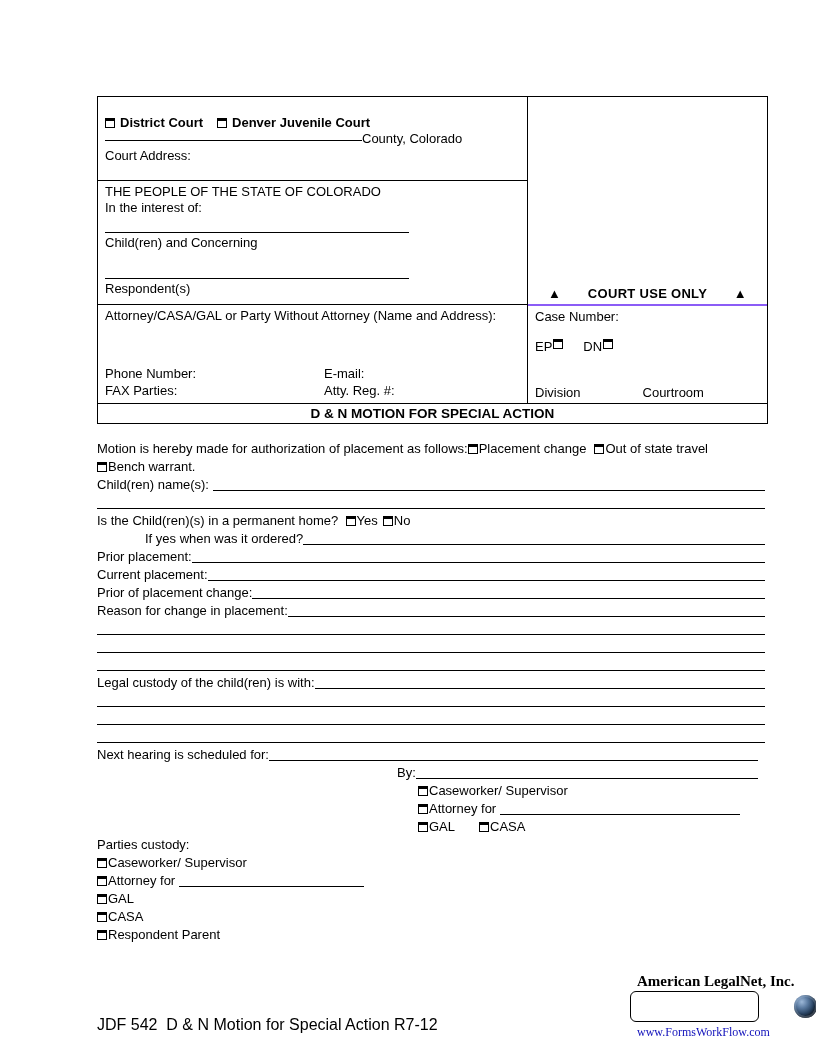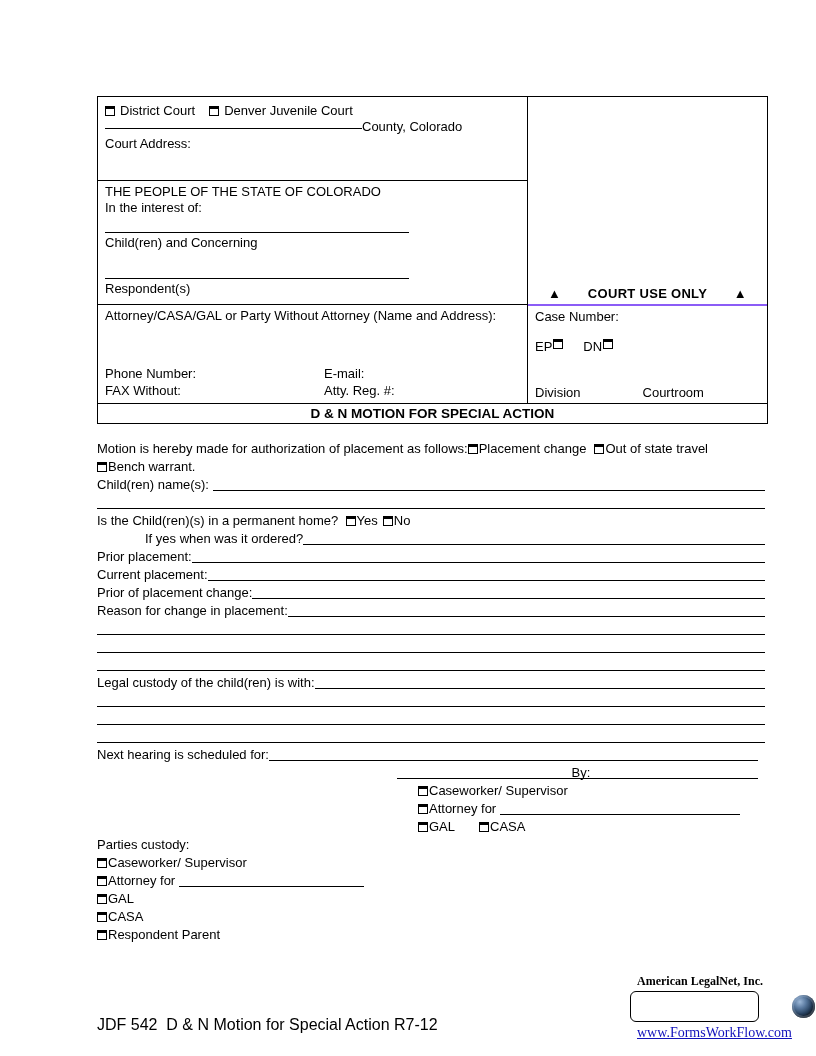"District Court" .hdr-cb-row { font-weight: none -> bold; margin-top: 3px -> 15px }
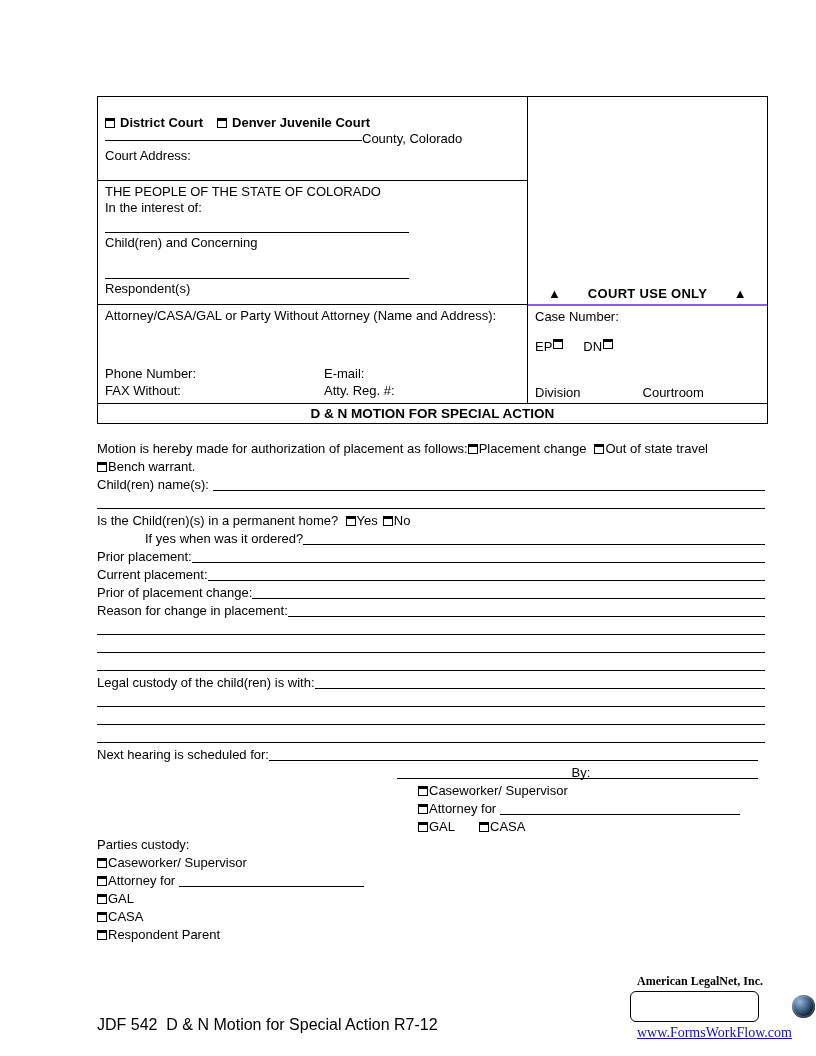"FAX Without:" span.c1 { text: Without -> Parties }
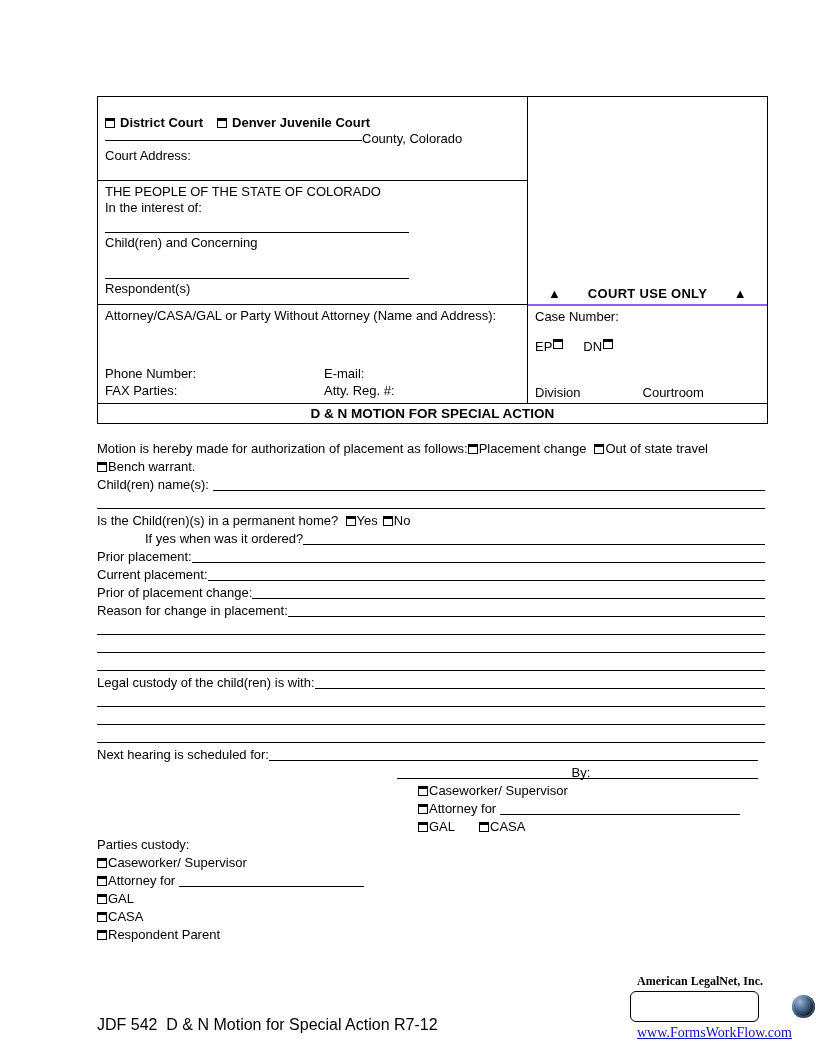"By:" .by-row { flex-direction: column -> none }
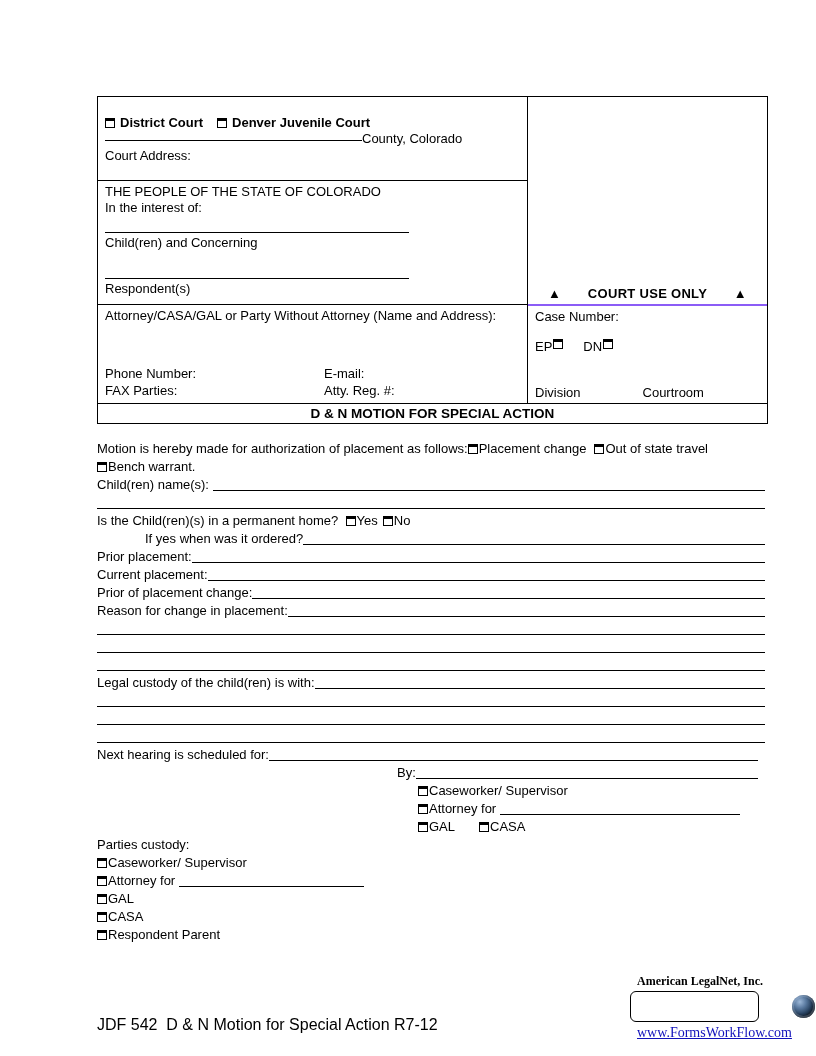"American LegalNet, Inc." .aln-line1 { font-size: 12px -> 15px }
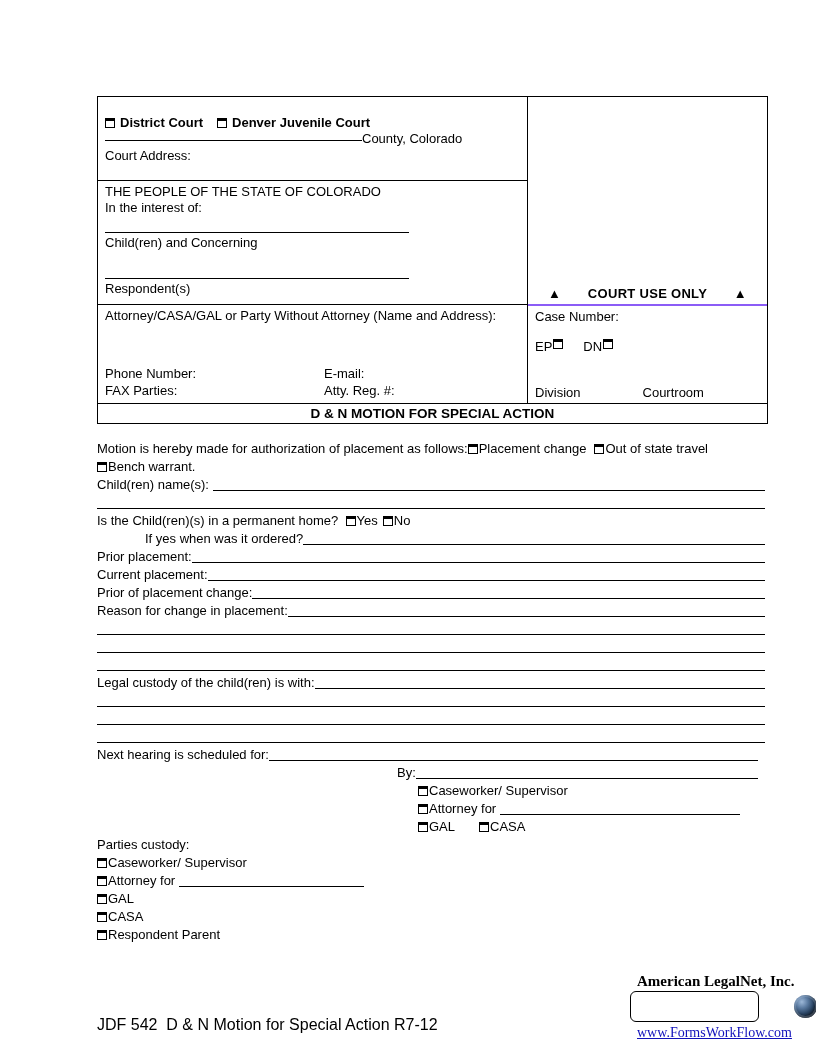"www.FormsWorkFlow.com" .aln-line2 { font-size: 14px -> 12px; text-decoration: underline -> none }
